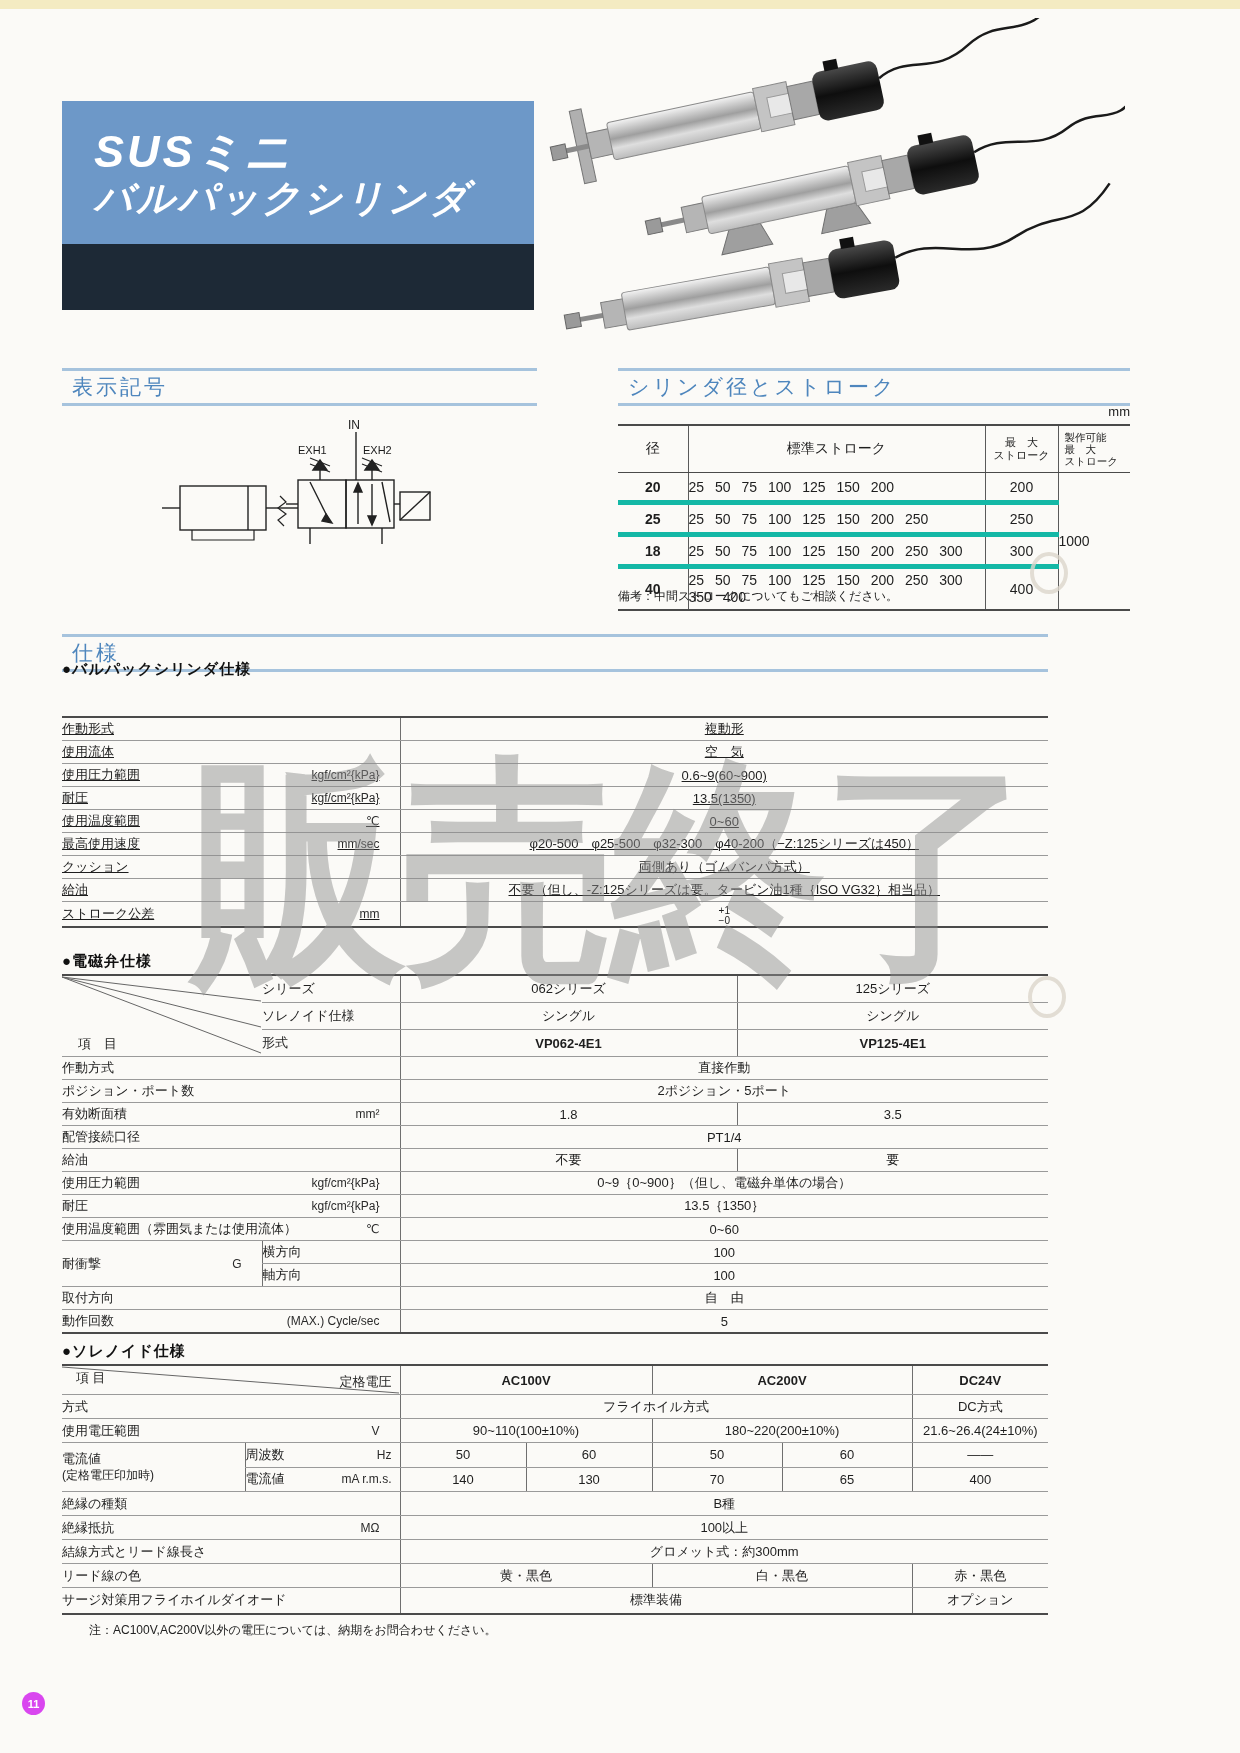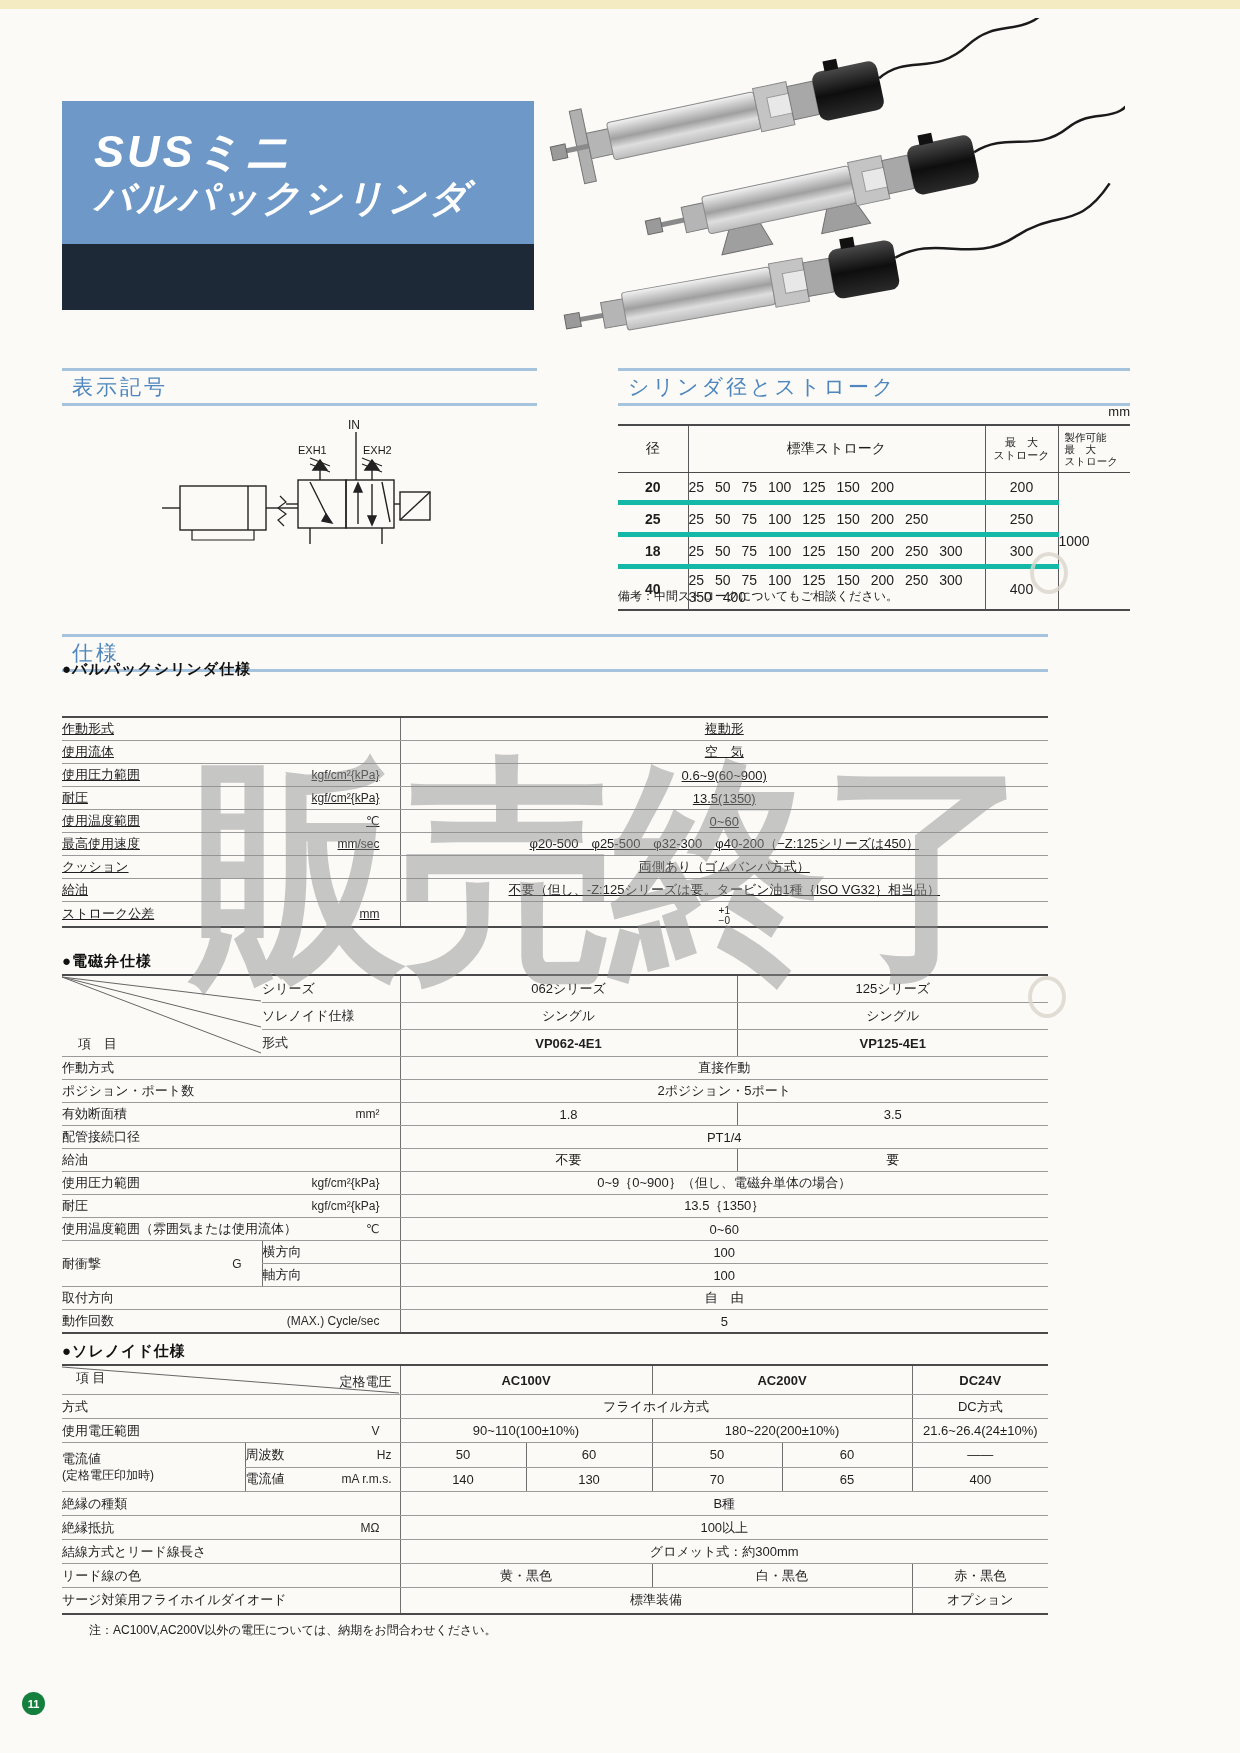"11" .pagenum { background: #15803d -> #d946ef }
